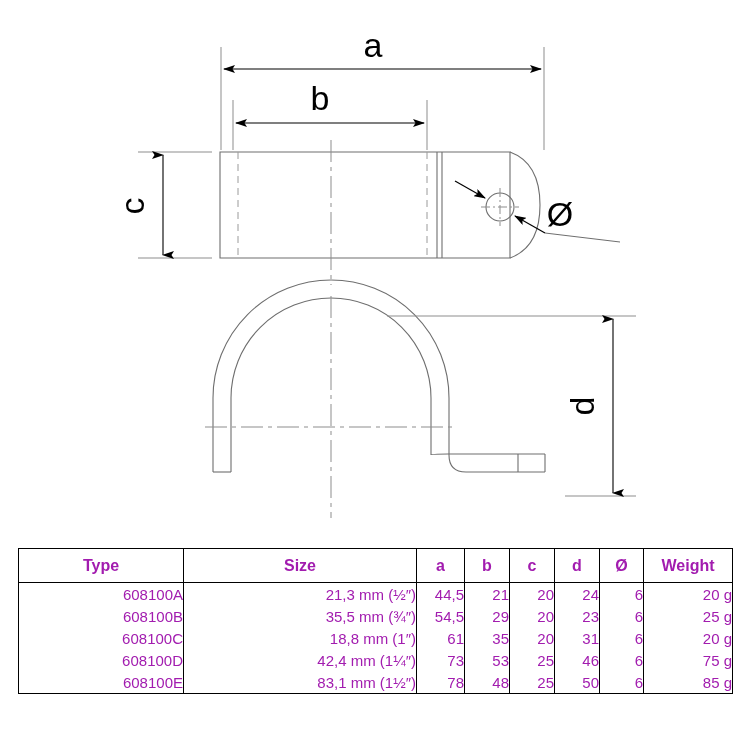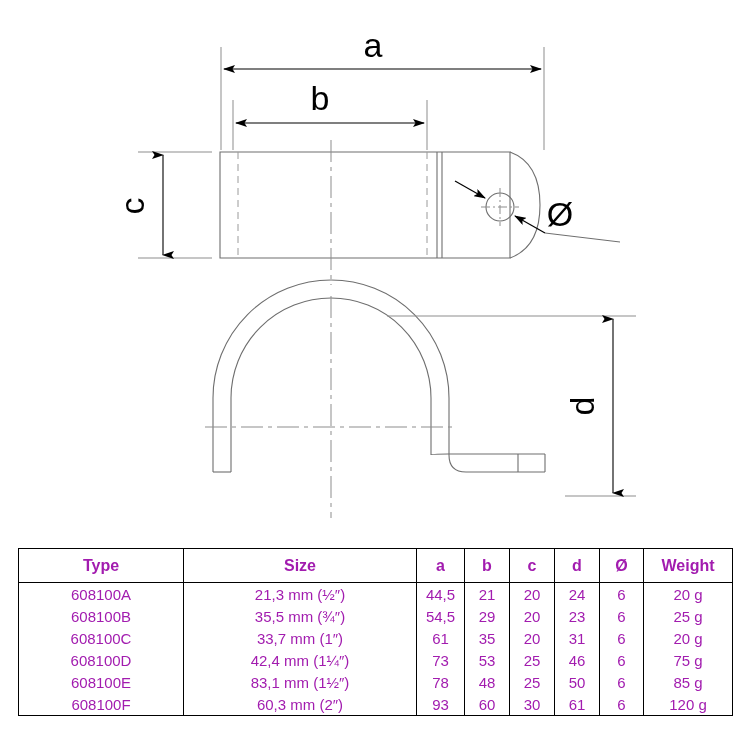"608100A" table.spec tbody td { text-align: none -> right }
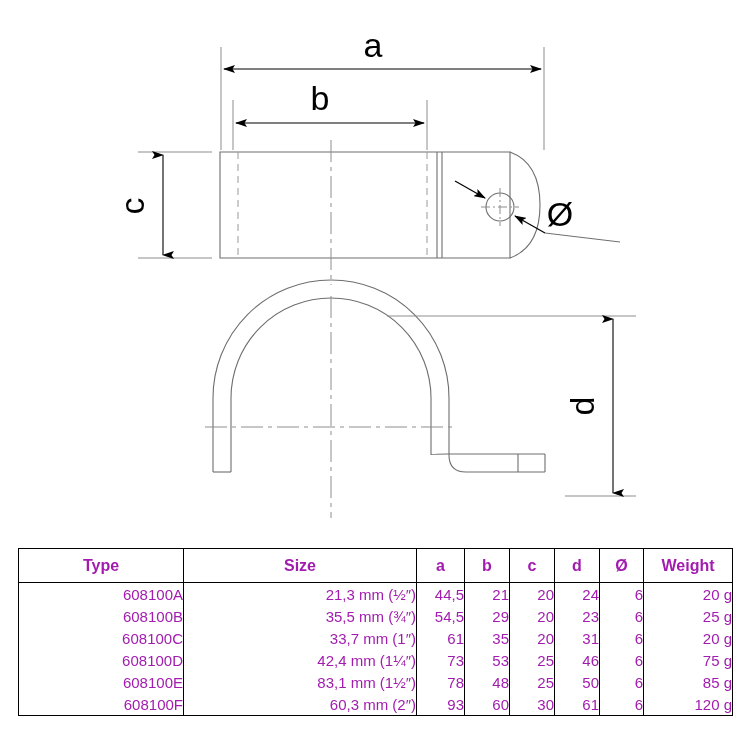"33,7 mm (1″)" td { text: 33,7 -> 18,8 }
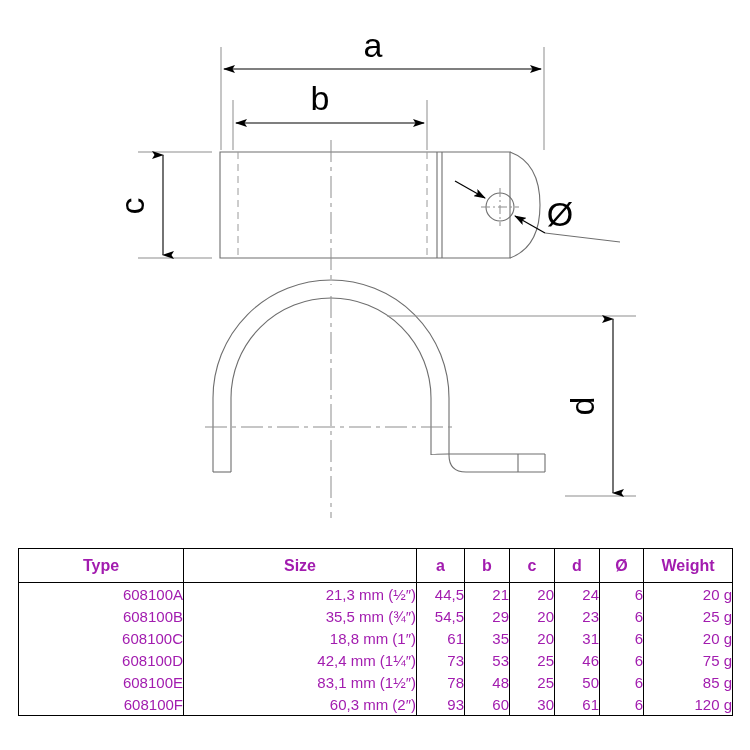"608100F" tr { html: <tr> <td>608100F</td> <td>60,3 mm (2″)</td> <td>93</td> <td>60</td> <td>30</td> <td>61</td> <td>6</td> <td>120 g</td> </tr> -> none }
